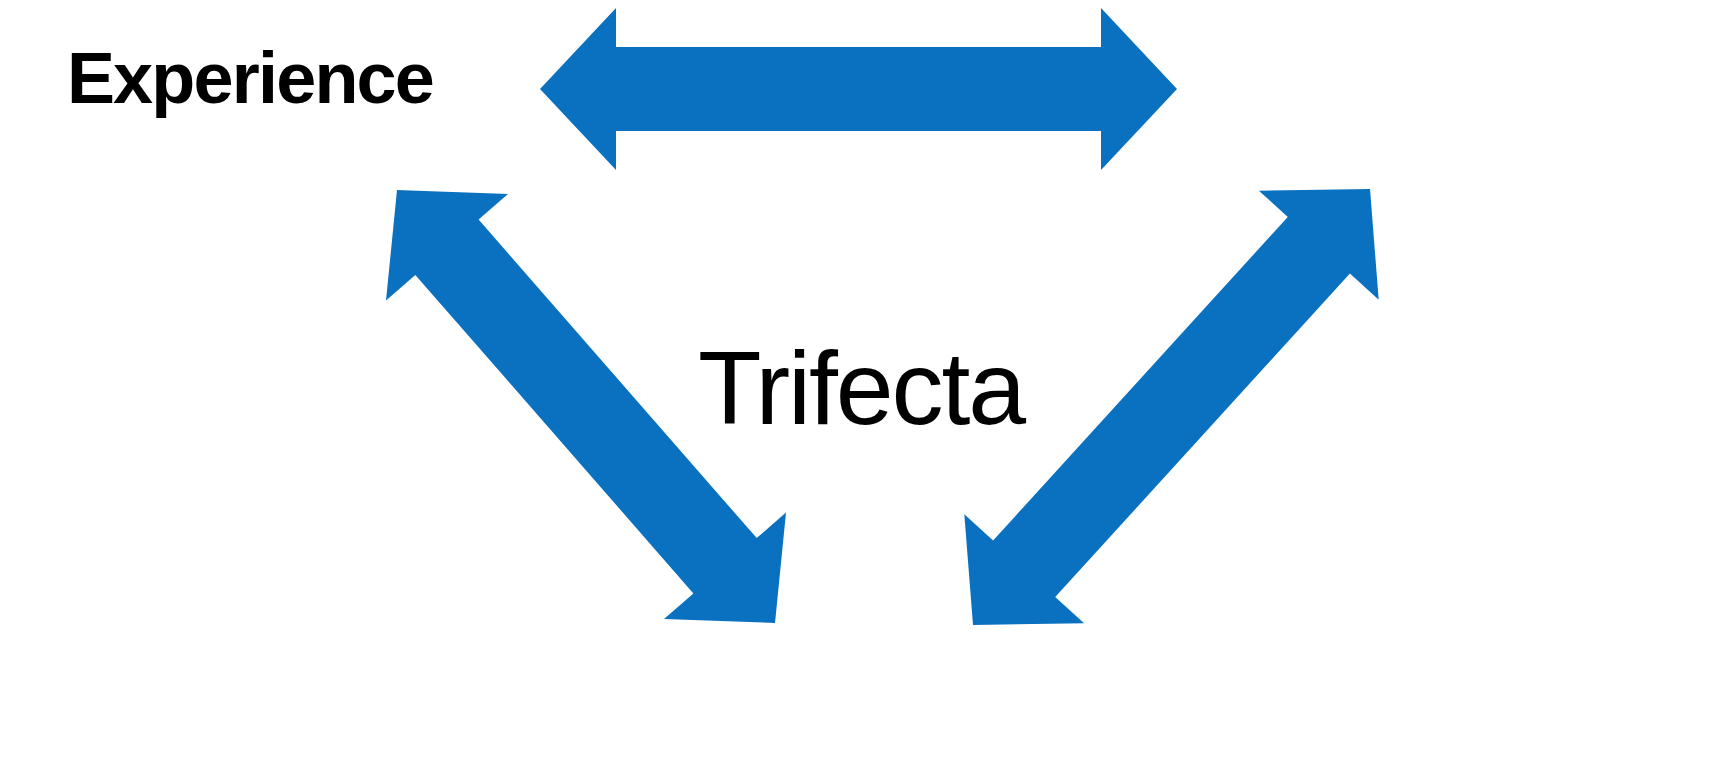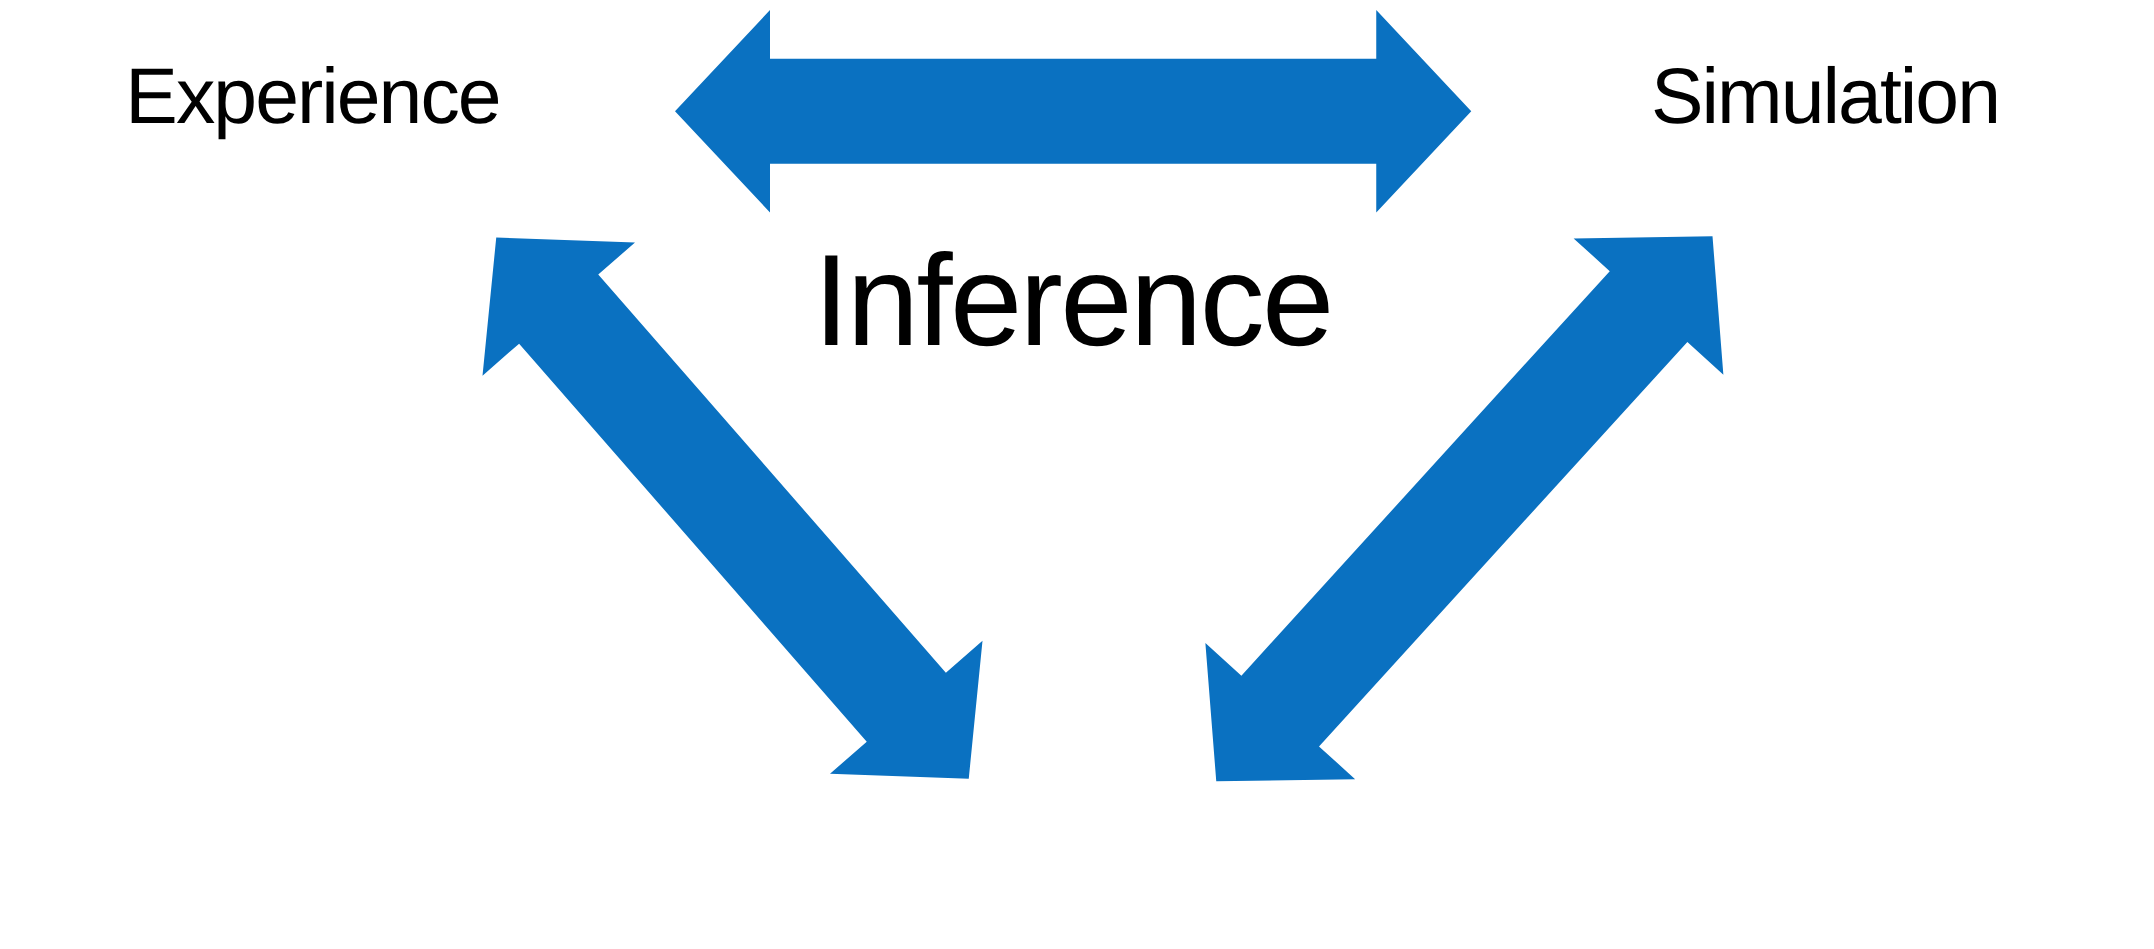"Experience" .node-label { font-size: 63px -> 72px; font-weight: 400 -> 700 }
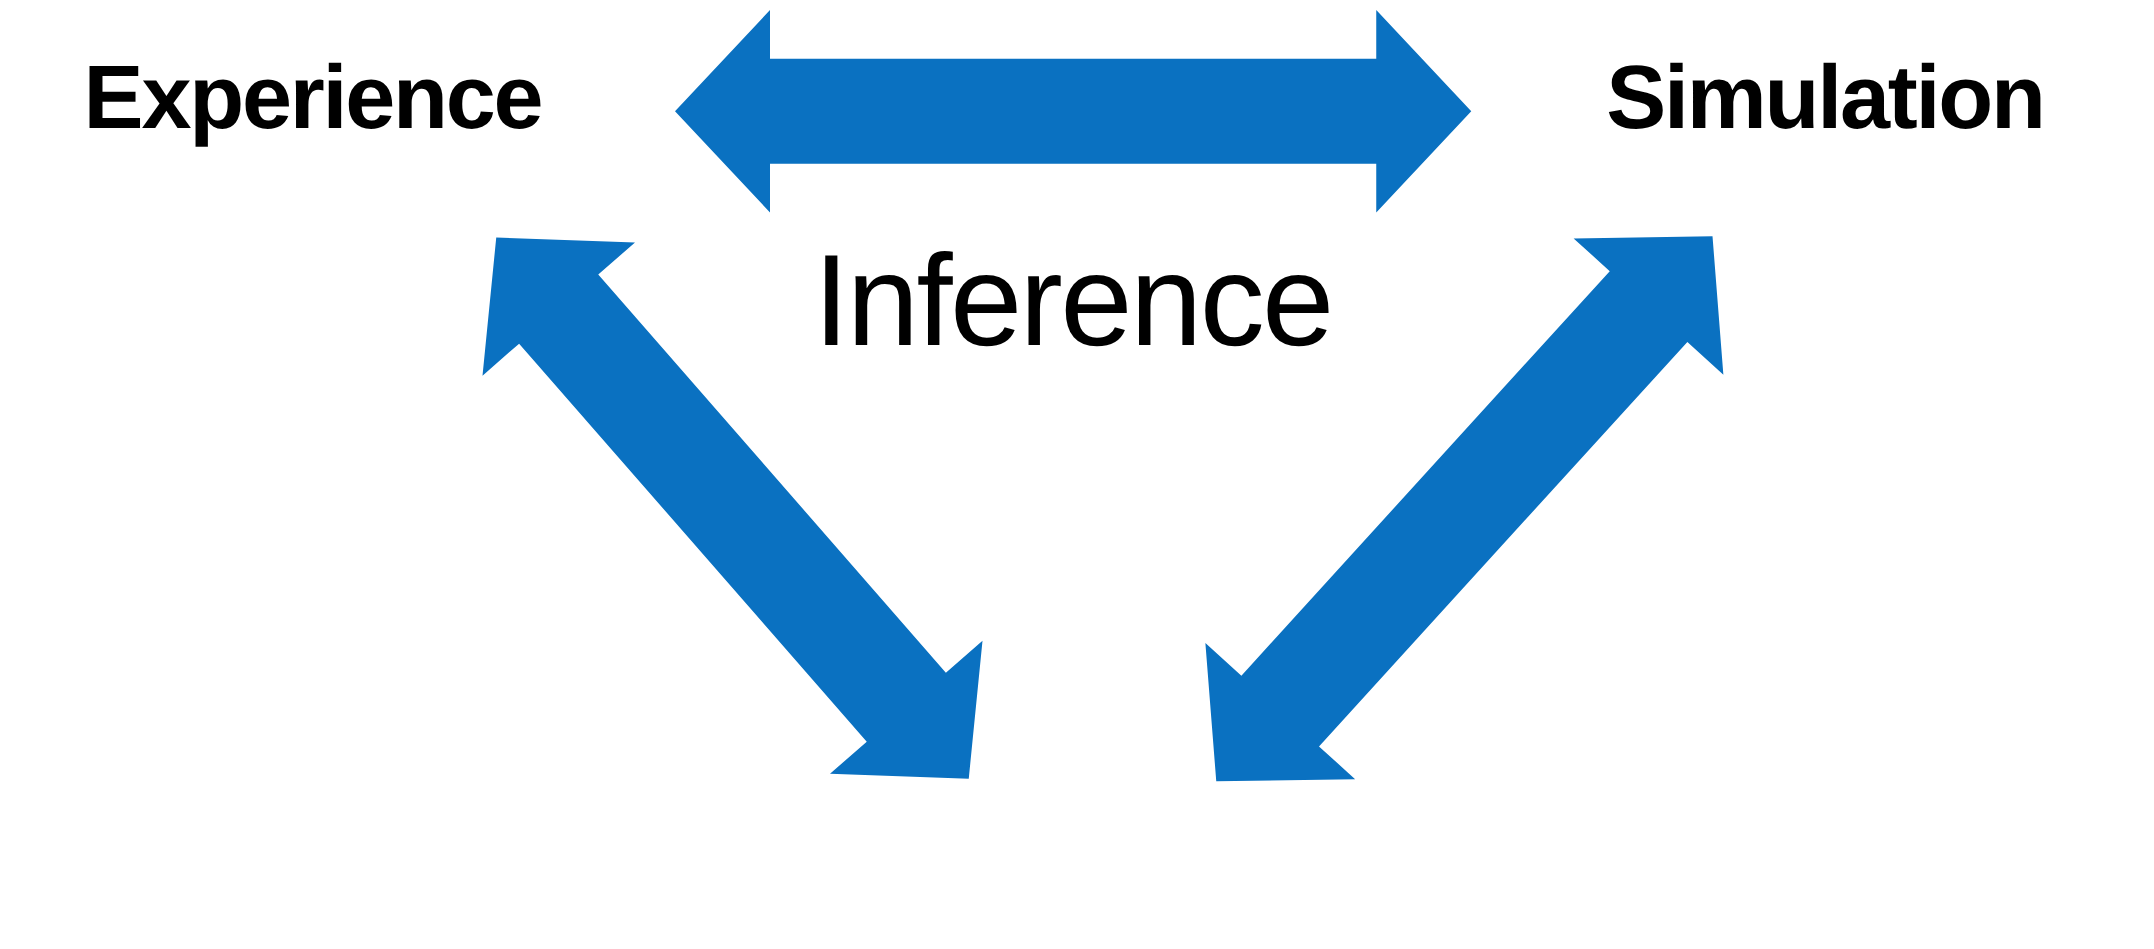"Simulation" div.node-label { html: <div>Simulation</div> -> none }
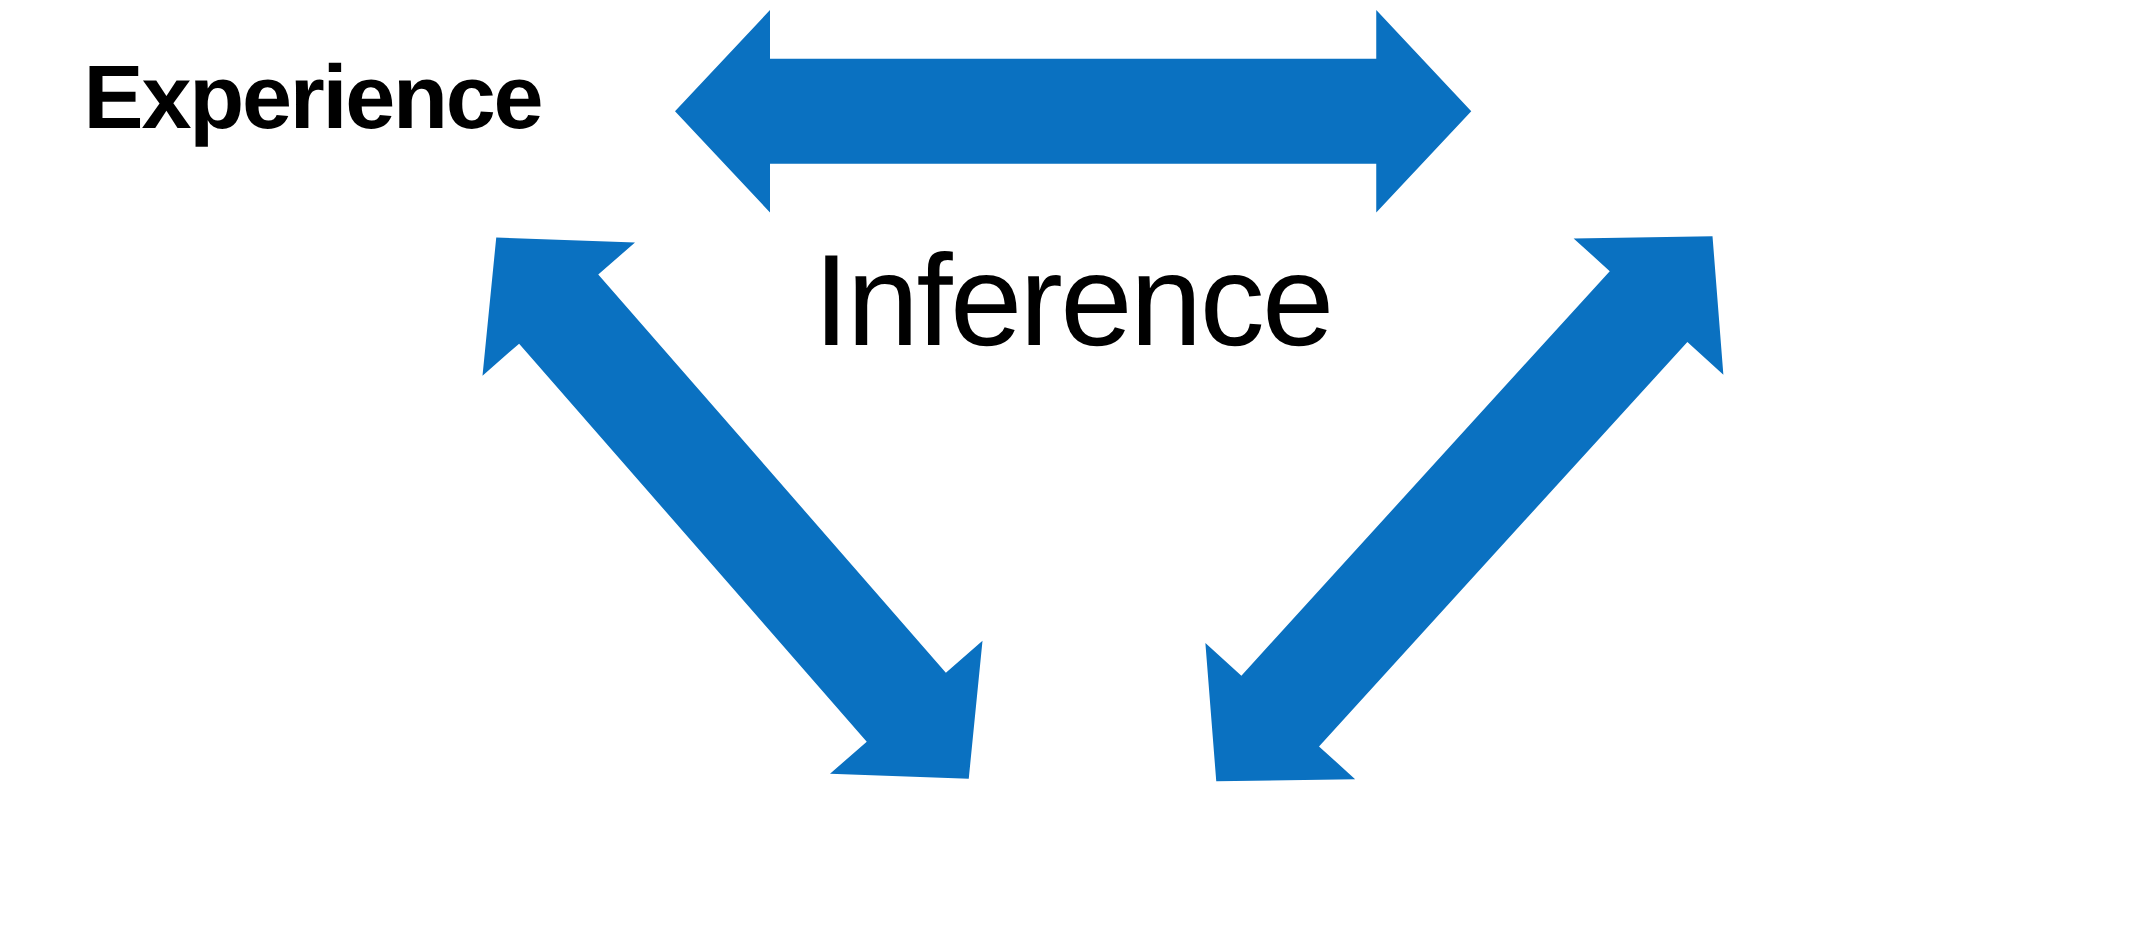"Inference" div.center-label { html: <div>Inference</div> -> none }
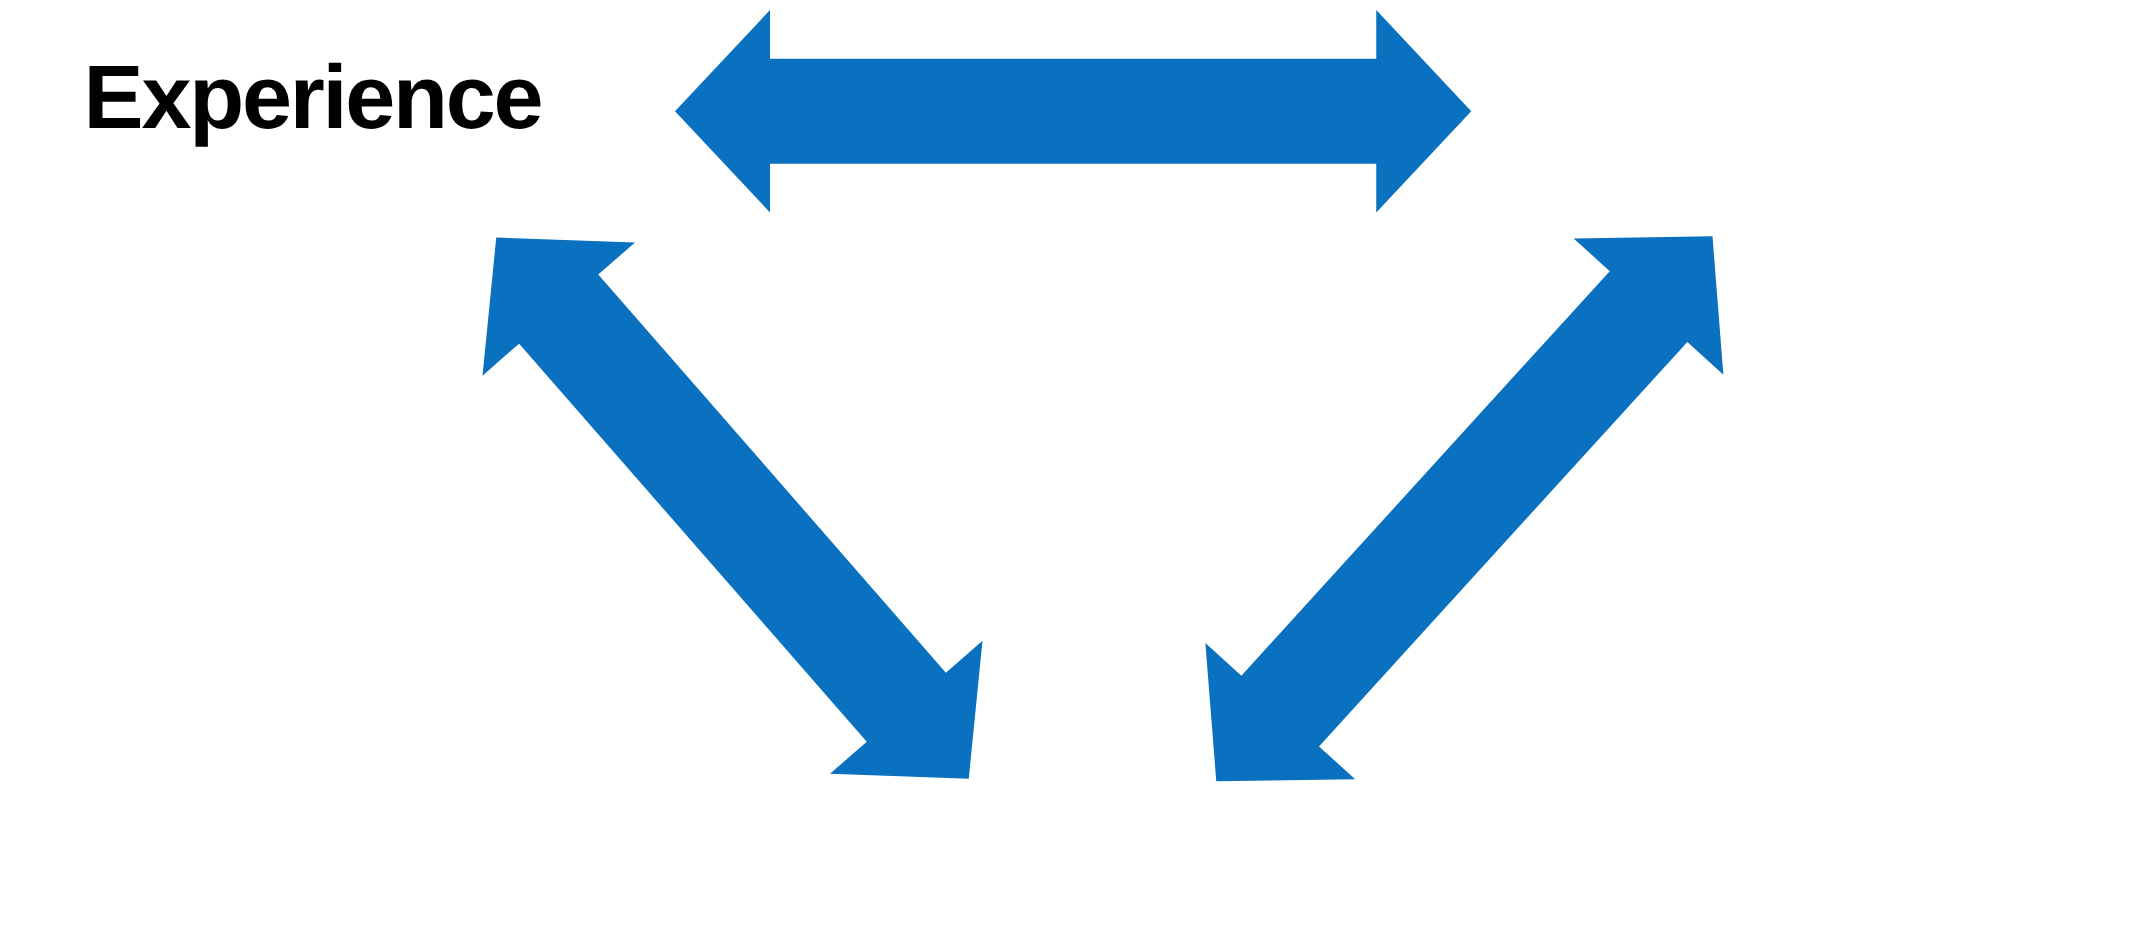"Trifecta" div.center-label { html: none -> <div>Trifecta</div> }
